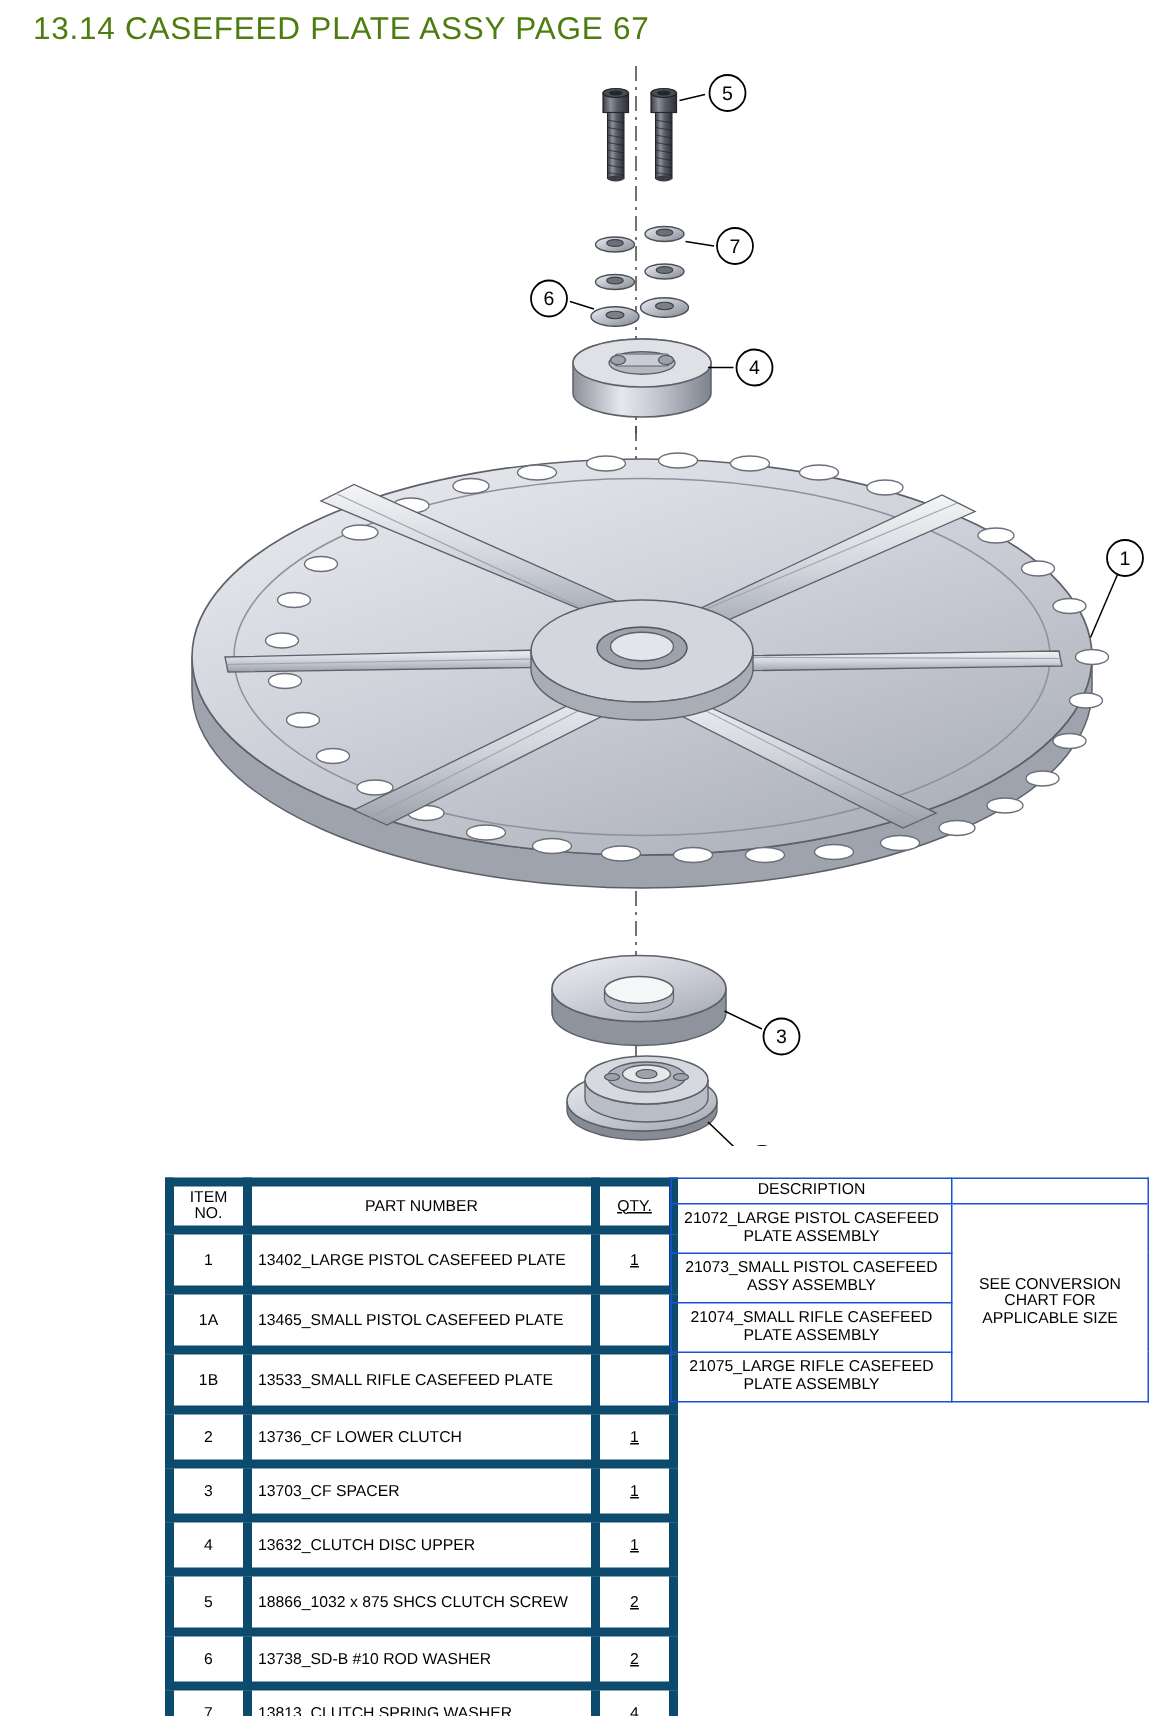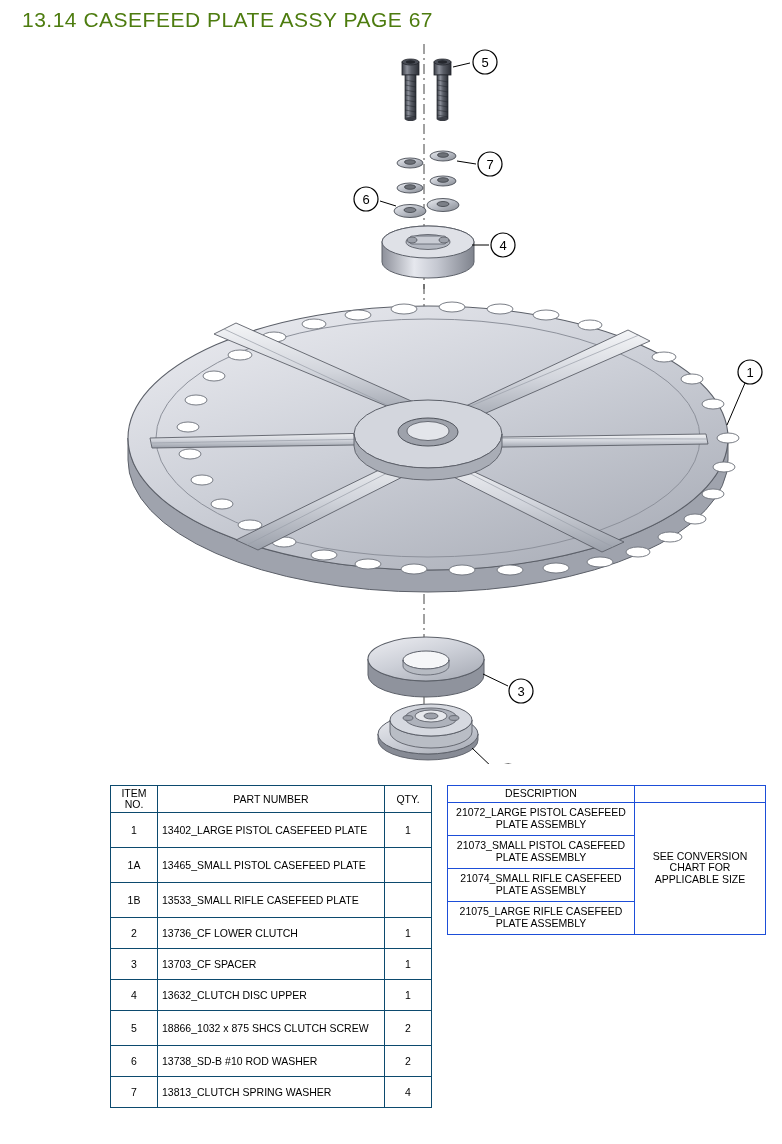"ITEM" #bom-table td, #bom-table th { border: 1px solid #0c4a6e -> 6px solid #0c4a6e }
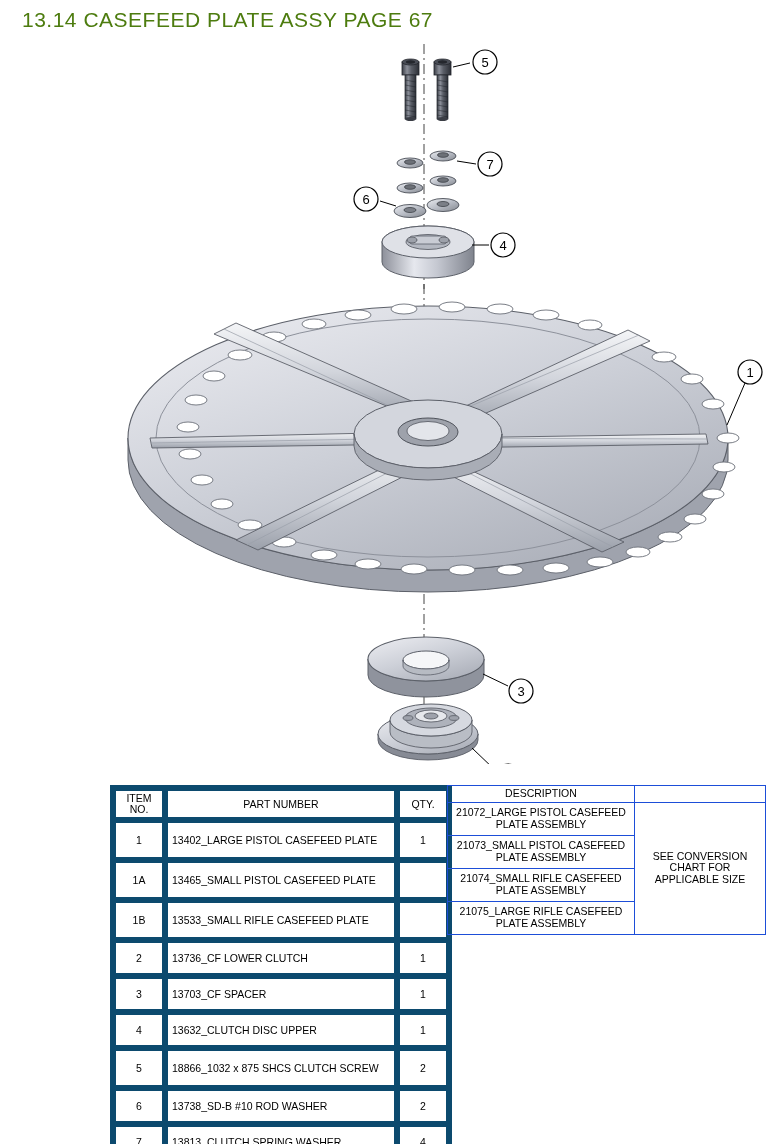"QTY." .col-qty { text-decoration: none -> underline }
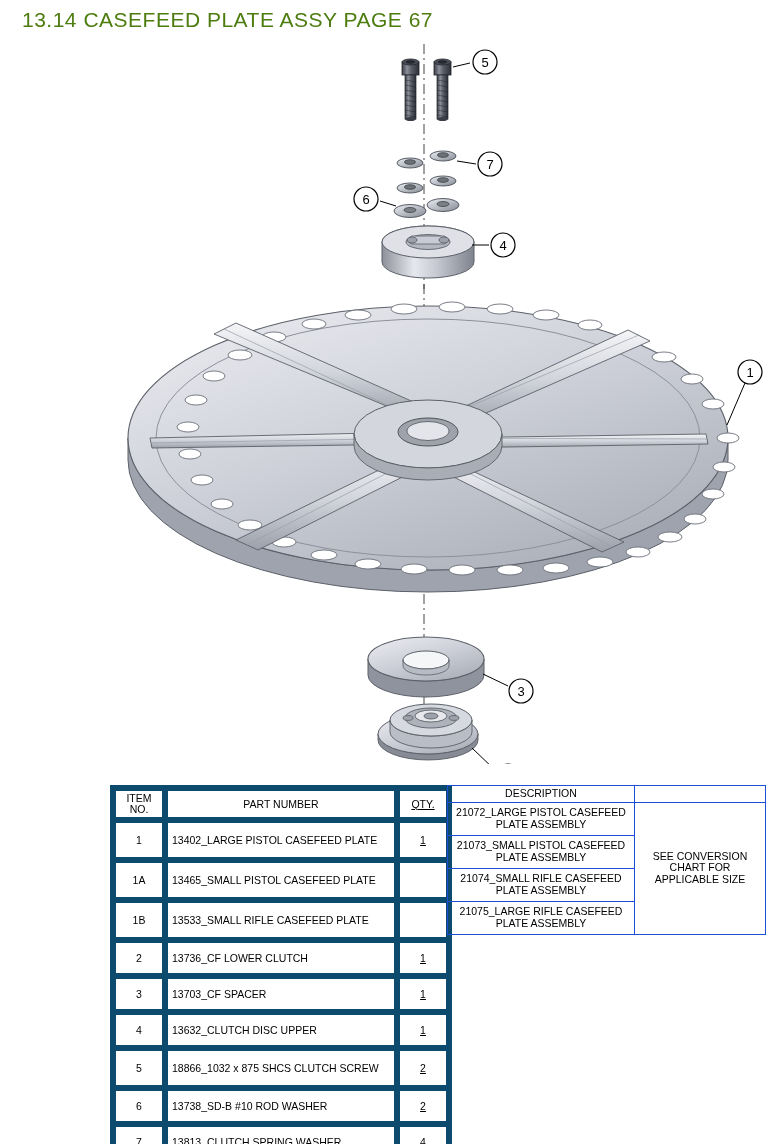"21073_SMALL PISTOL CASEFEED PLATE" td.col-desc { text: PLATE -> ASSY }
